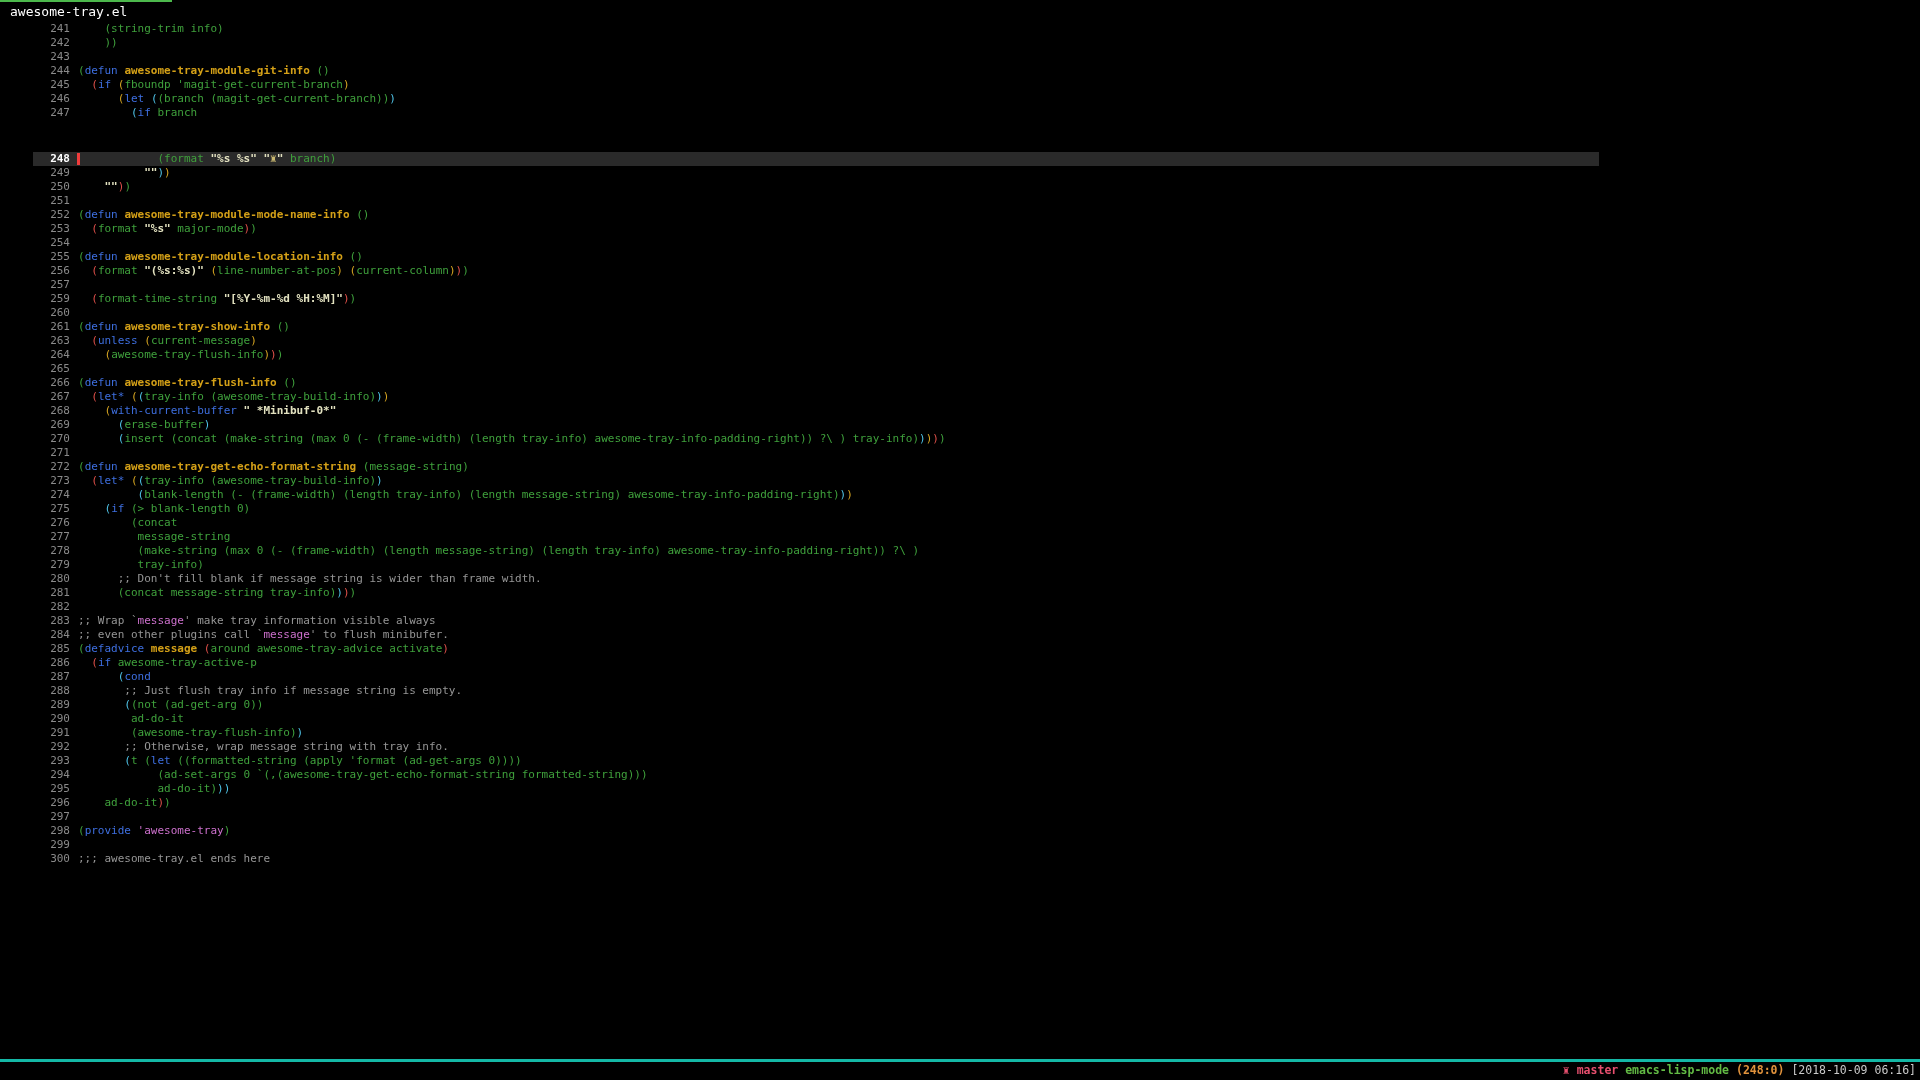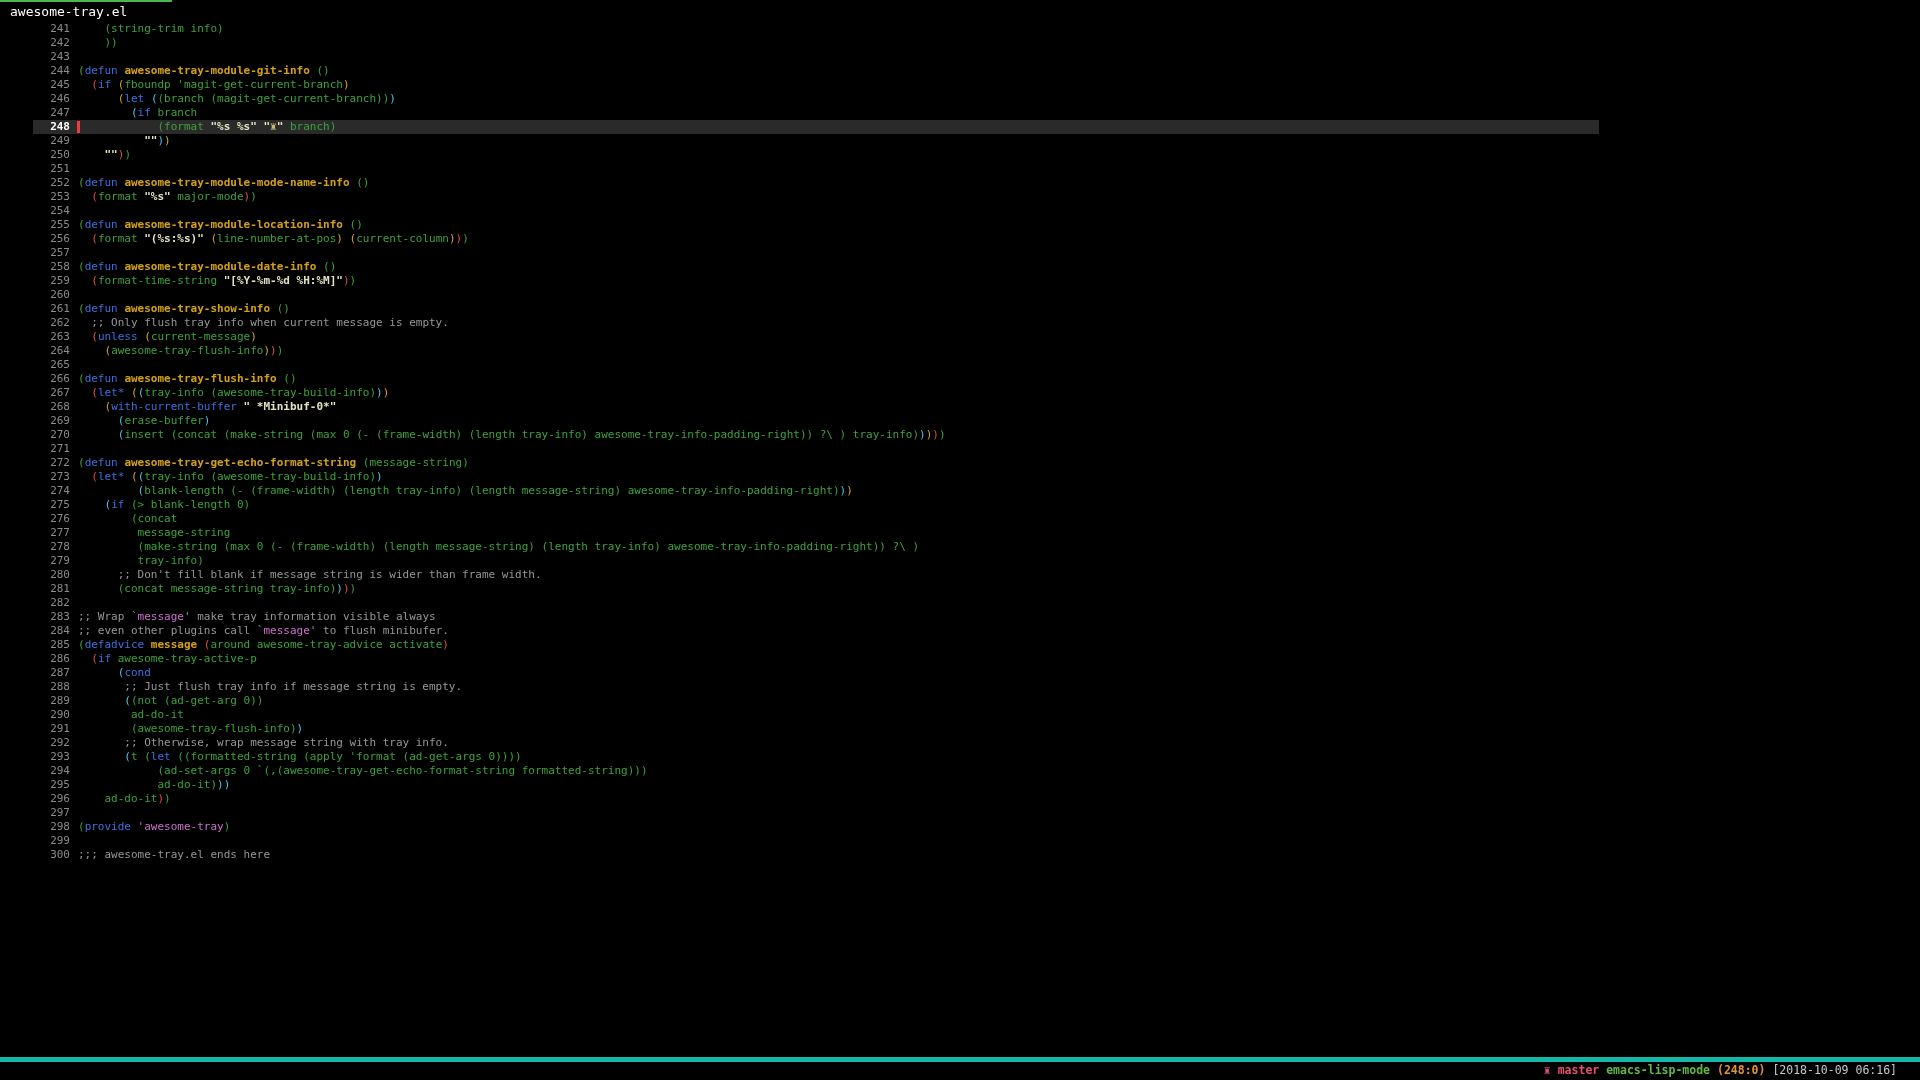"248" .row.current { margin-top: none -> 32px }
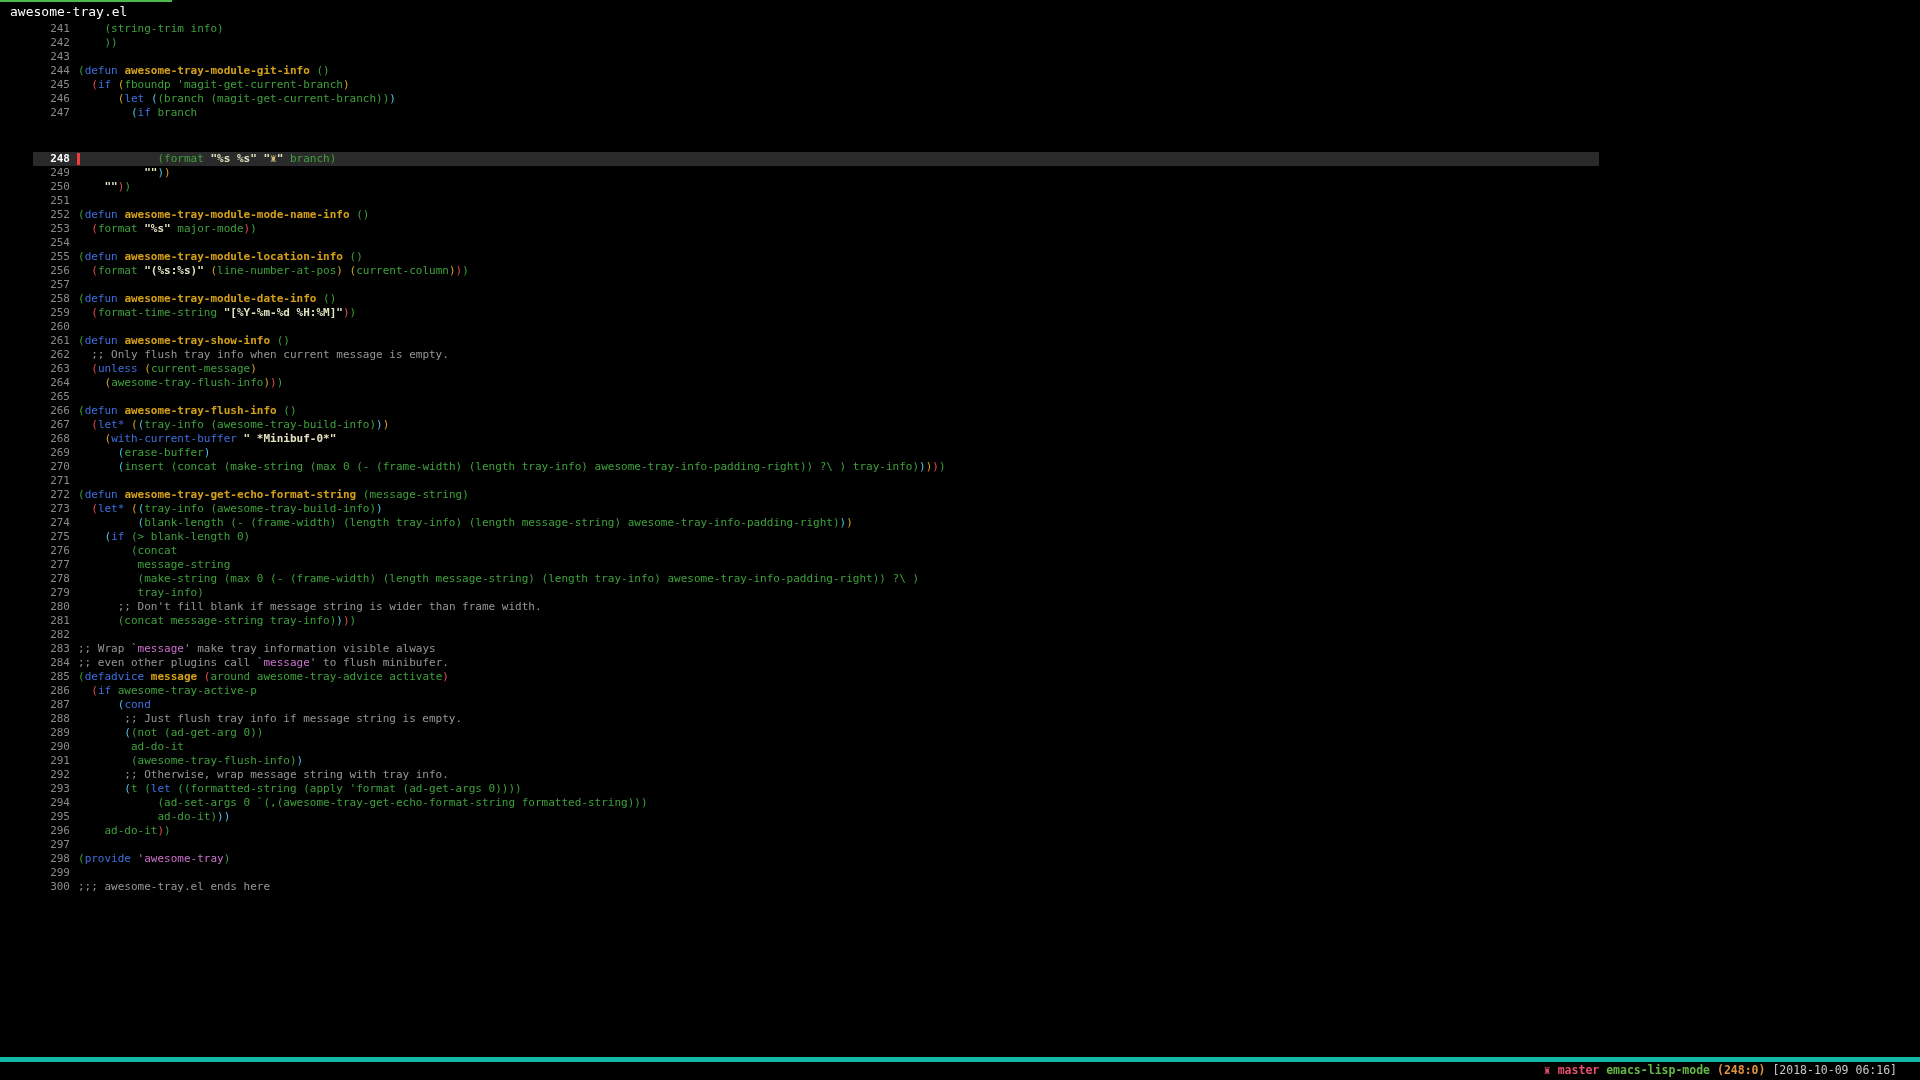"258" div.row { html: <div> <span>258</span> <span><span>(</span><span>defun</span><span> </span><span>awesome-tray-module-date-info</span><span> ()</span></span> </div> -> none }
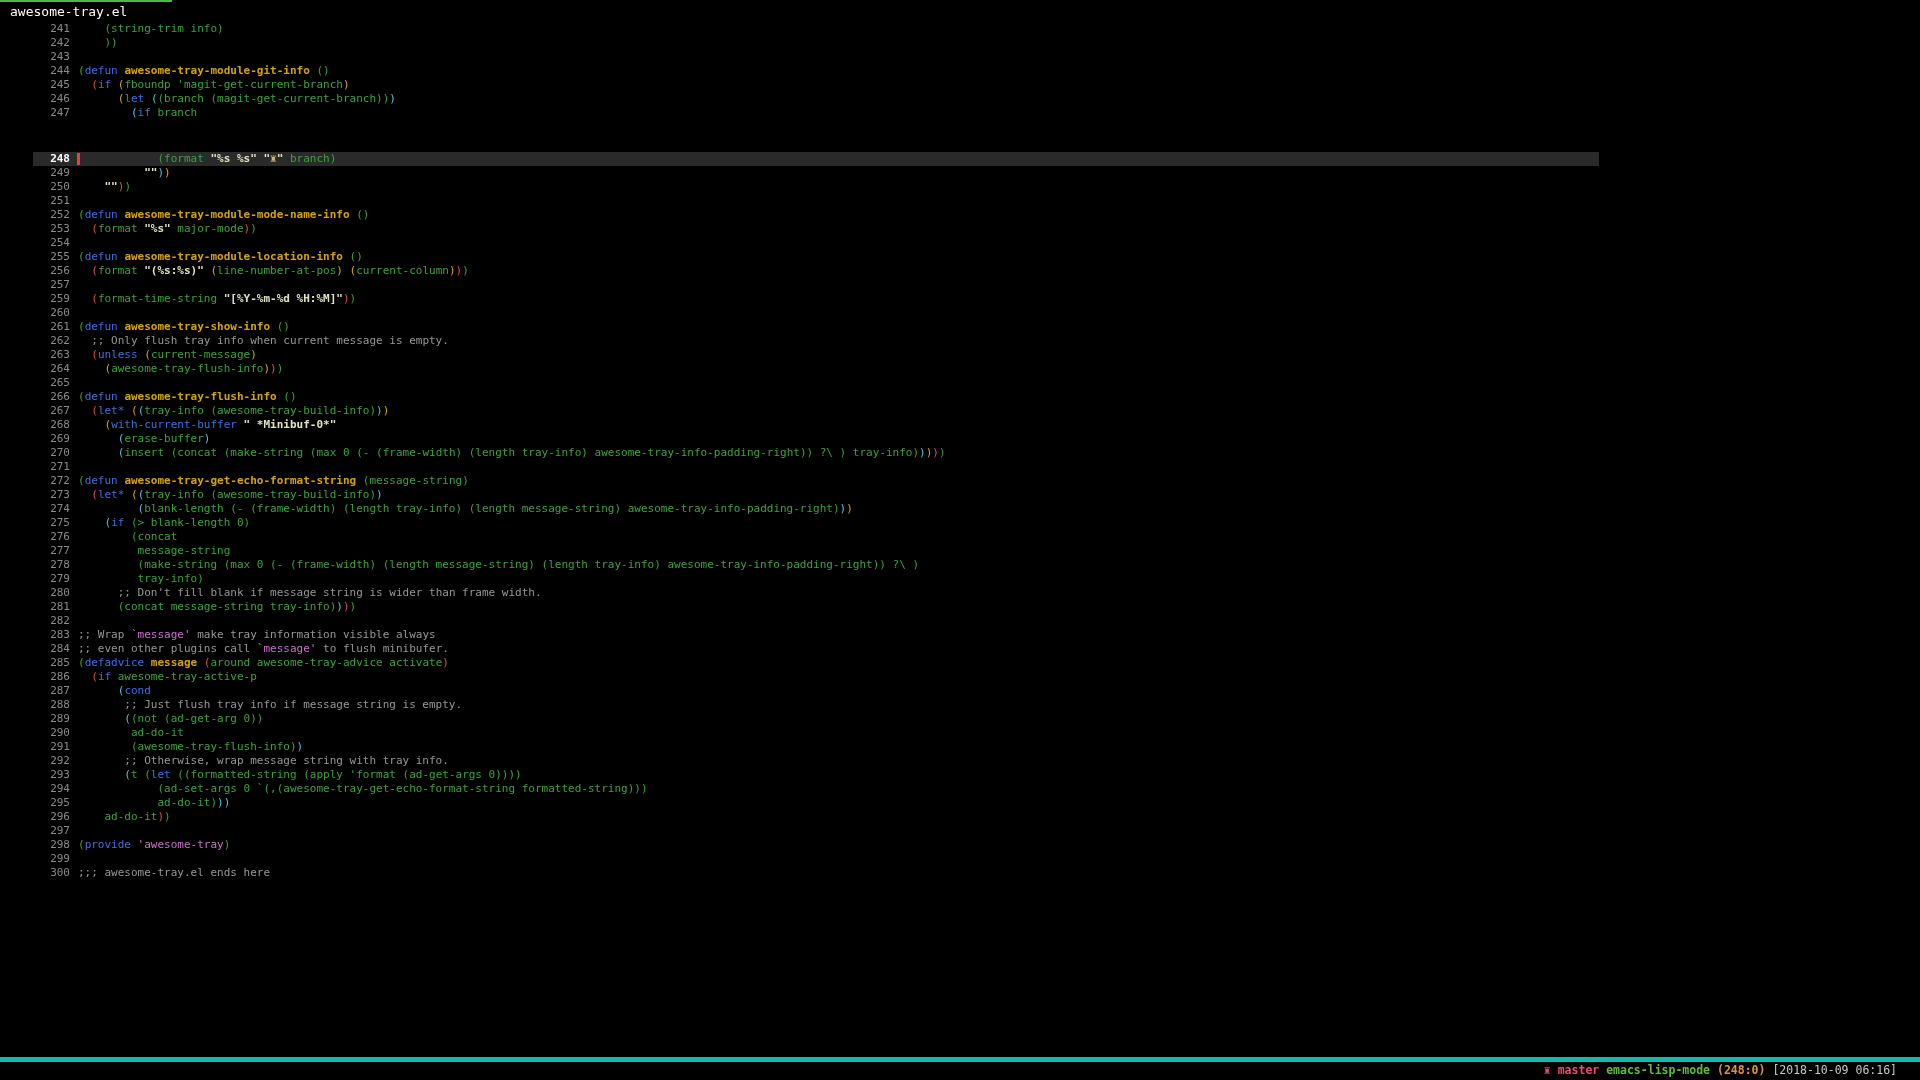"262" div.row { html: <div> <span>262</span> <span><span> </span><span>;; Only flush tray info when current message is empty.</span></span> </div> -> none }
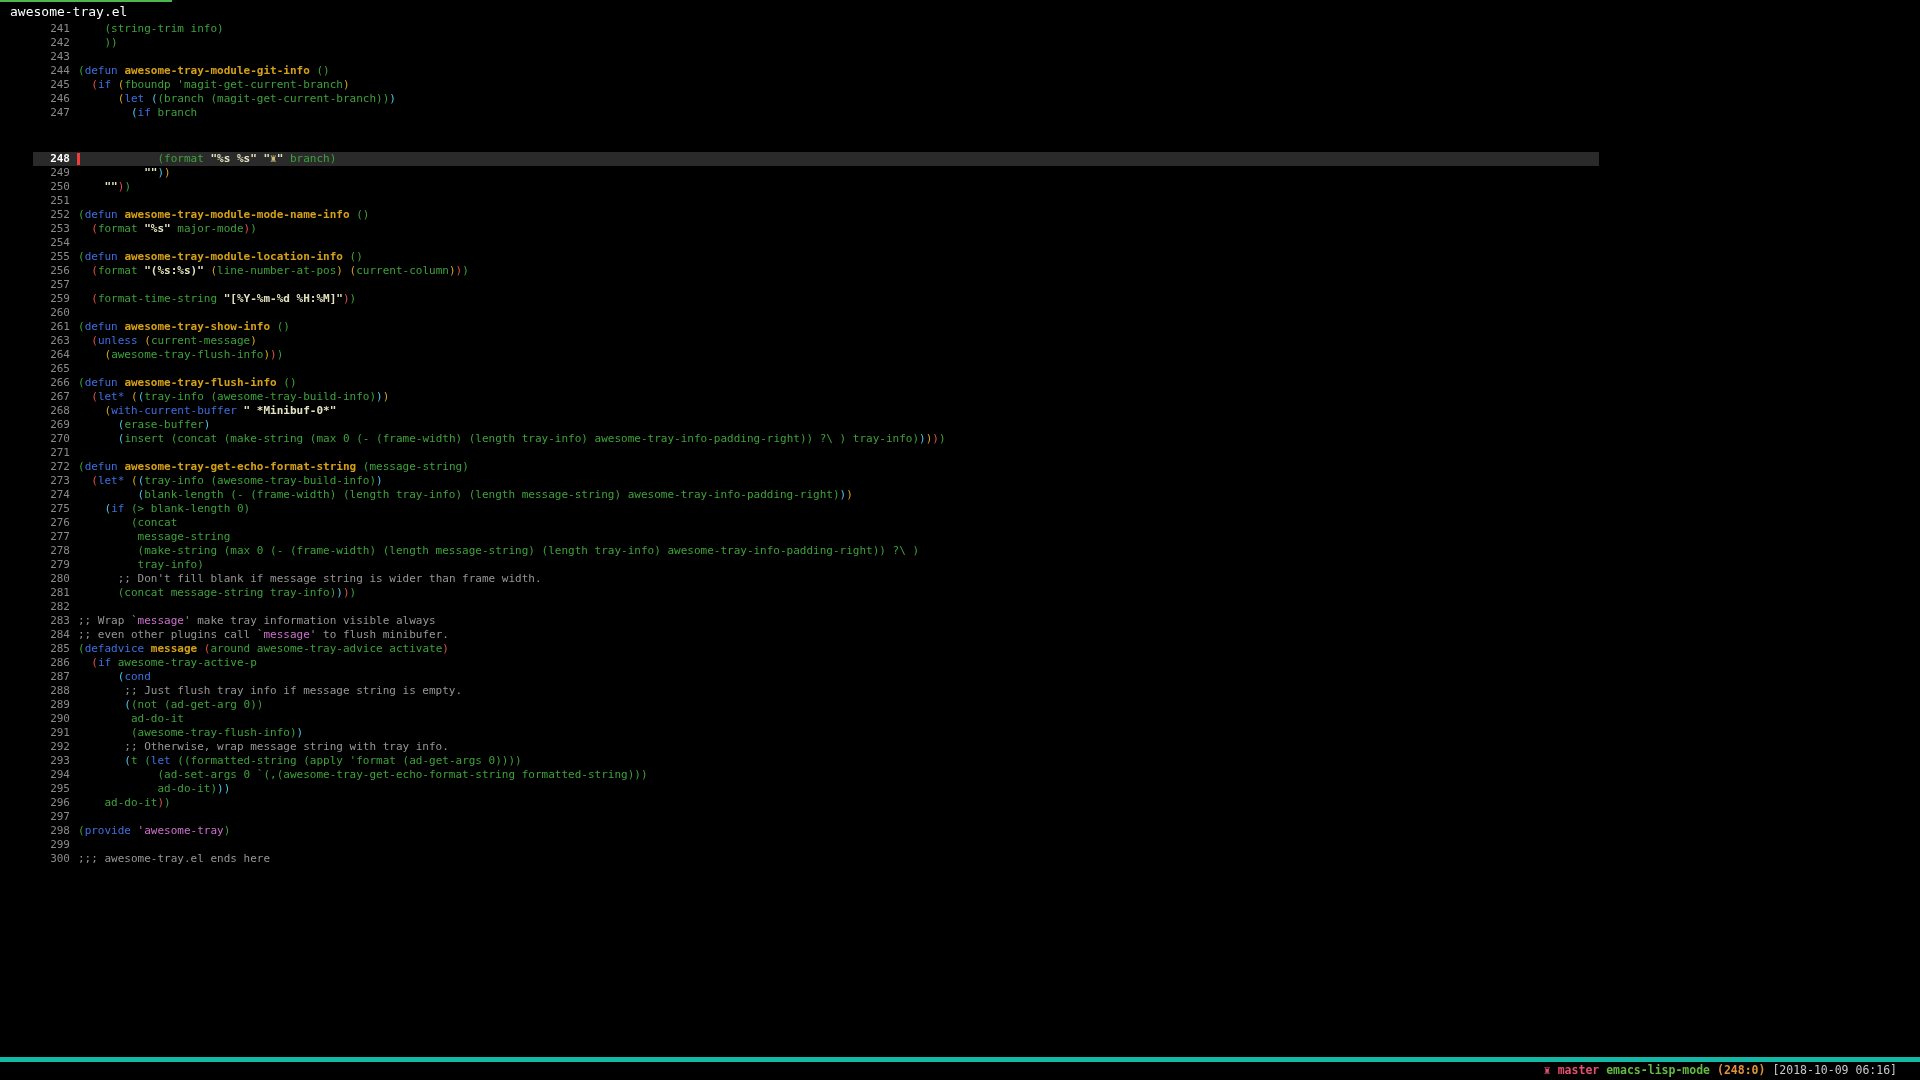"♜ master emacs-lisp-mode (248:0)" .modeline { border-top: 5px solid #14b8a6 -> 3px solid #14b8a6; padding: 1px 23px 0 0 -> 1px 4px 0 0 }
